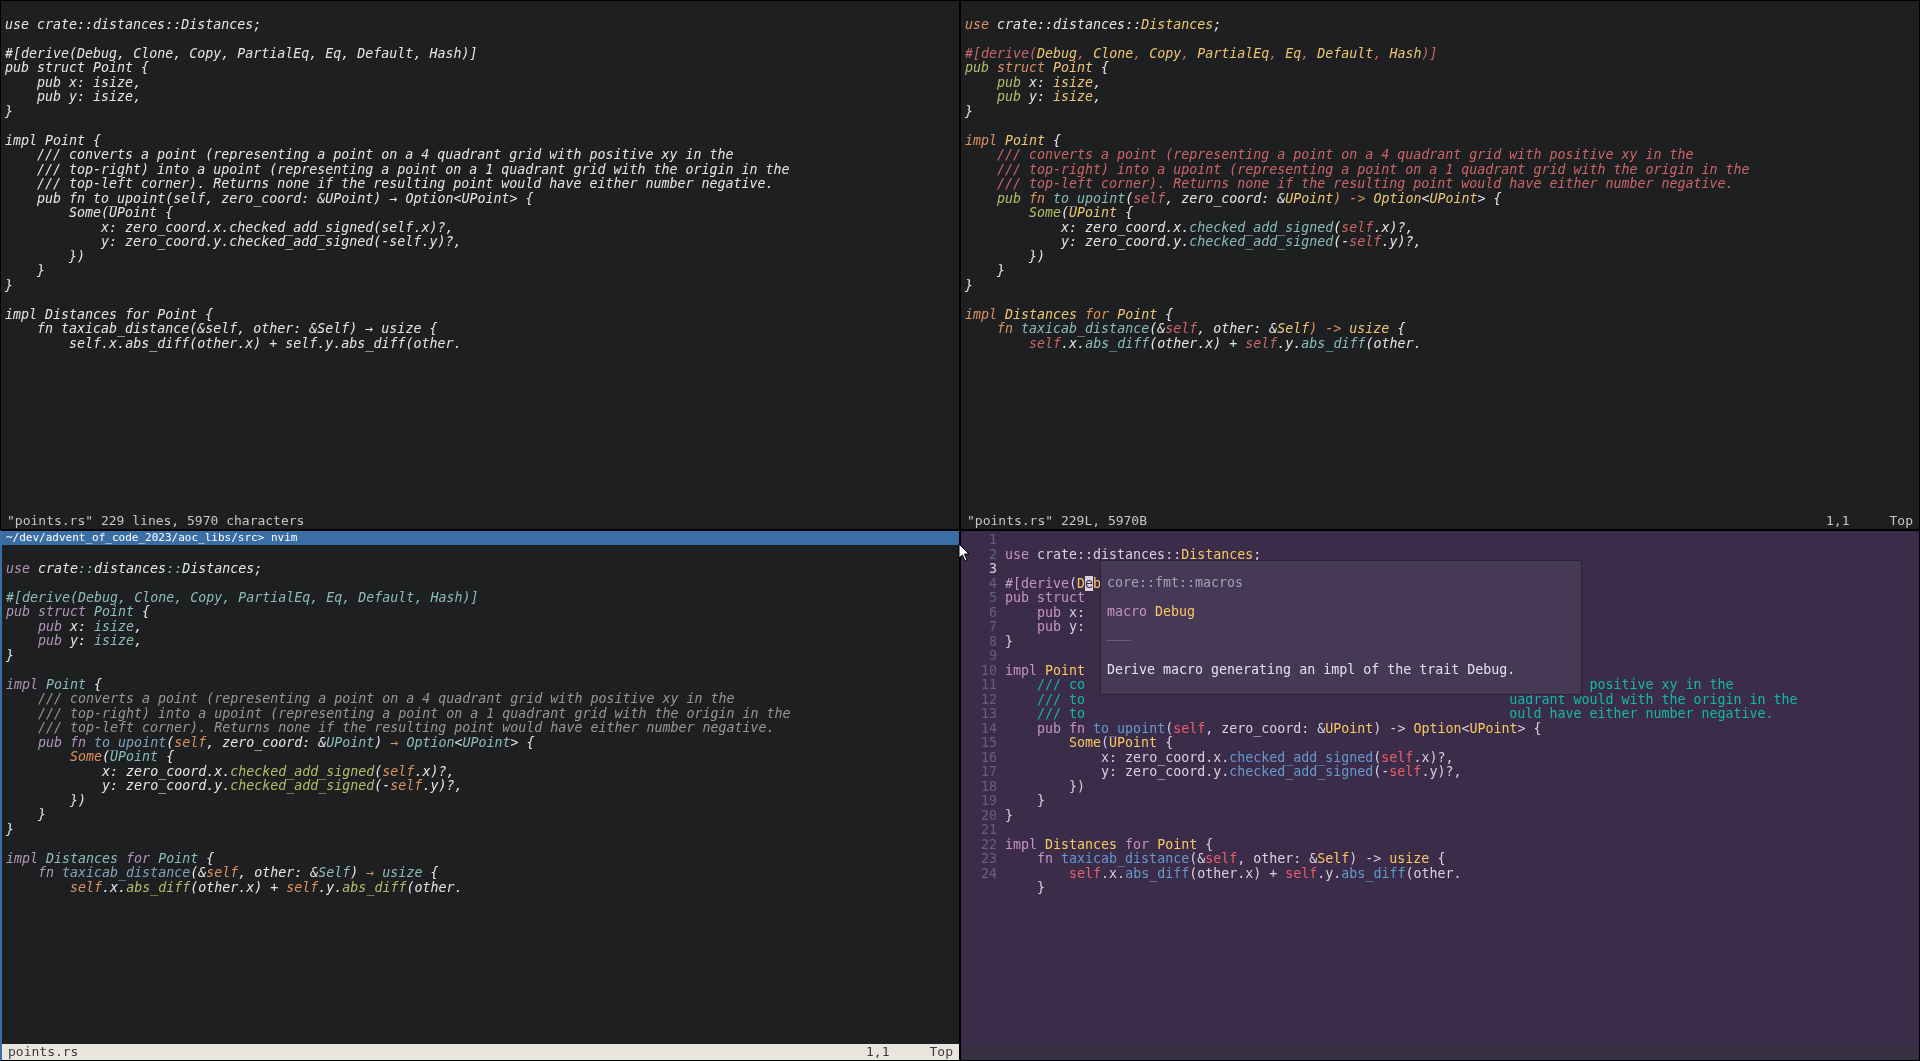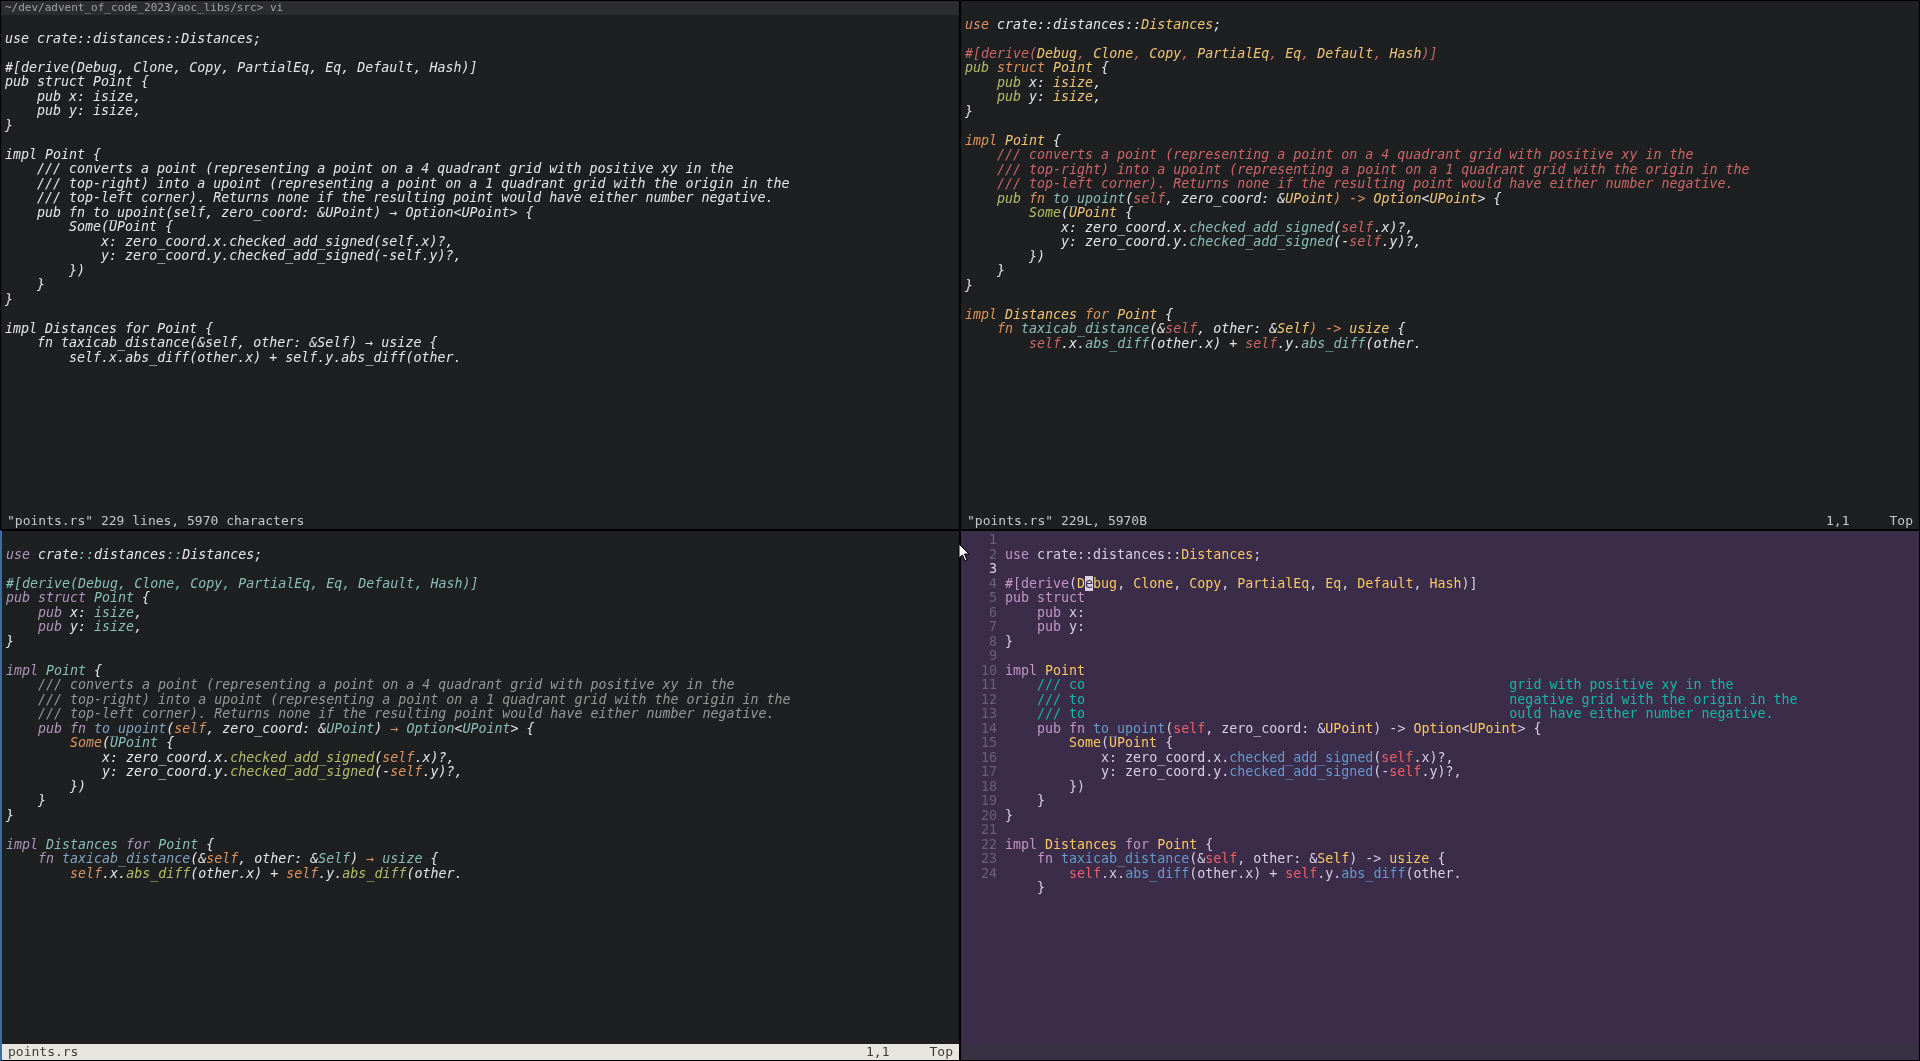"~/dev/advent_of_code_2023/aoc_libs/src>" div.titlebar { html: <div>~/dev/advent_of_code_2023/aoc_libs/src&gt; vi</div> -> none }
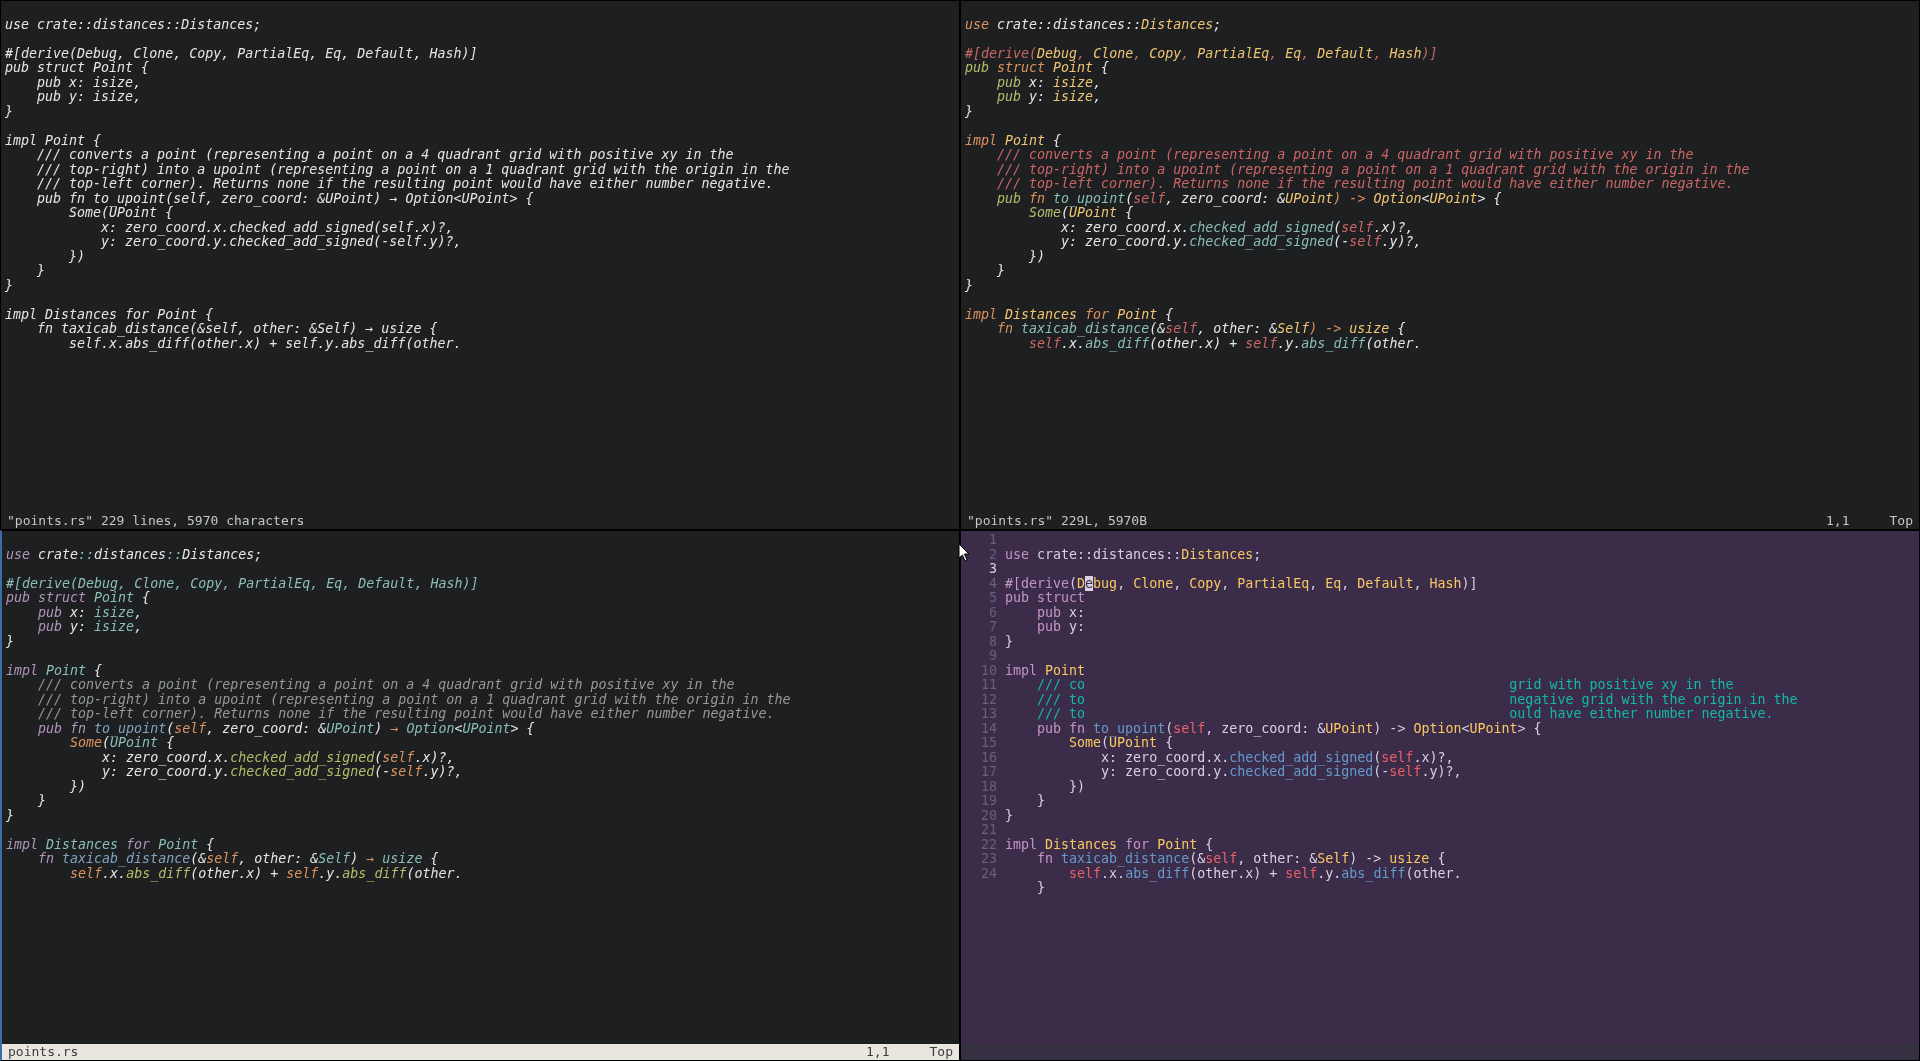"~/dev/advent_of_code_2023/aoc_libs/src>" div.titlebar { html: none -> <div>~/dev/advent_of_code_2023/aoc_libs/src&gt; nvim</div> }
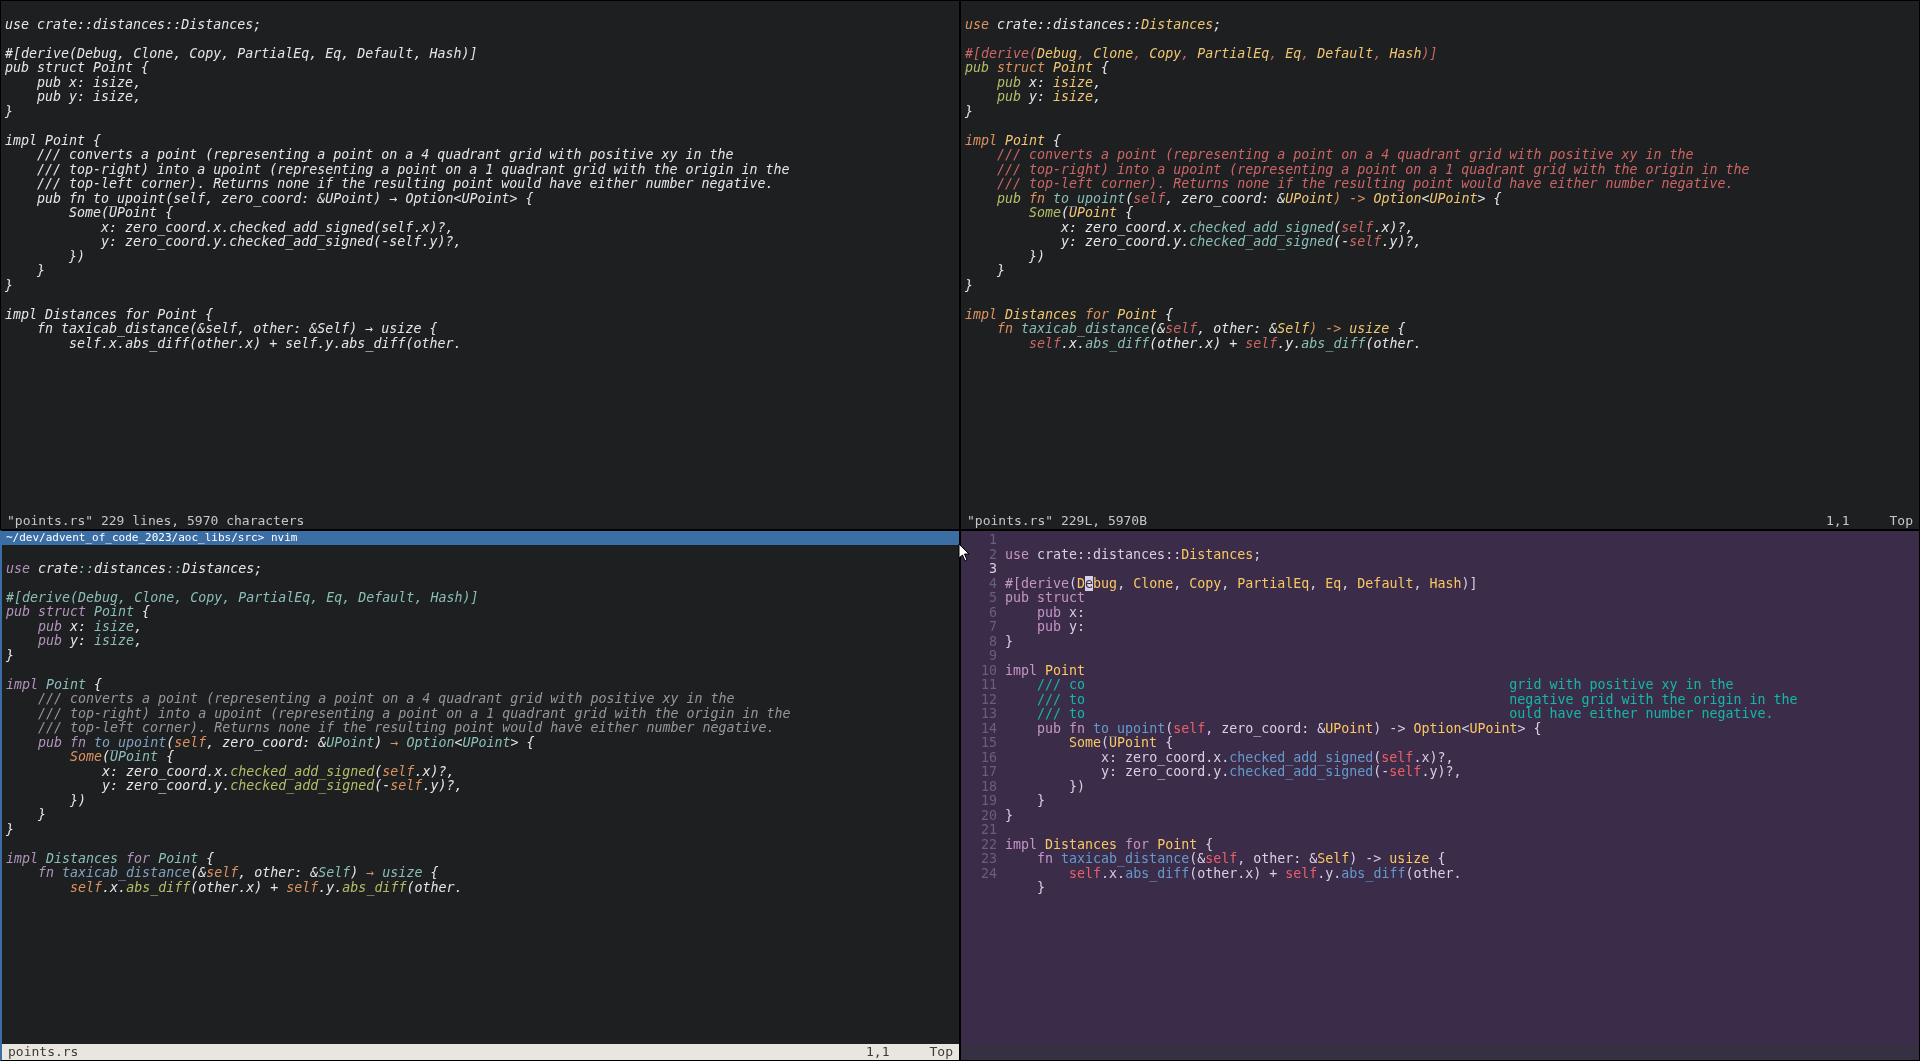"core::fmt::macros macro Debug ─── Derive" div.hx-tooltip { html: none -> <div> <span>core::fmt::macros</span> <span>macro</span> <span>Debug</span> <span>───</span> <span>Derive macro generating an impl of the trait Debug.</span> </div> }
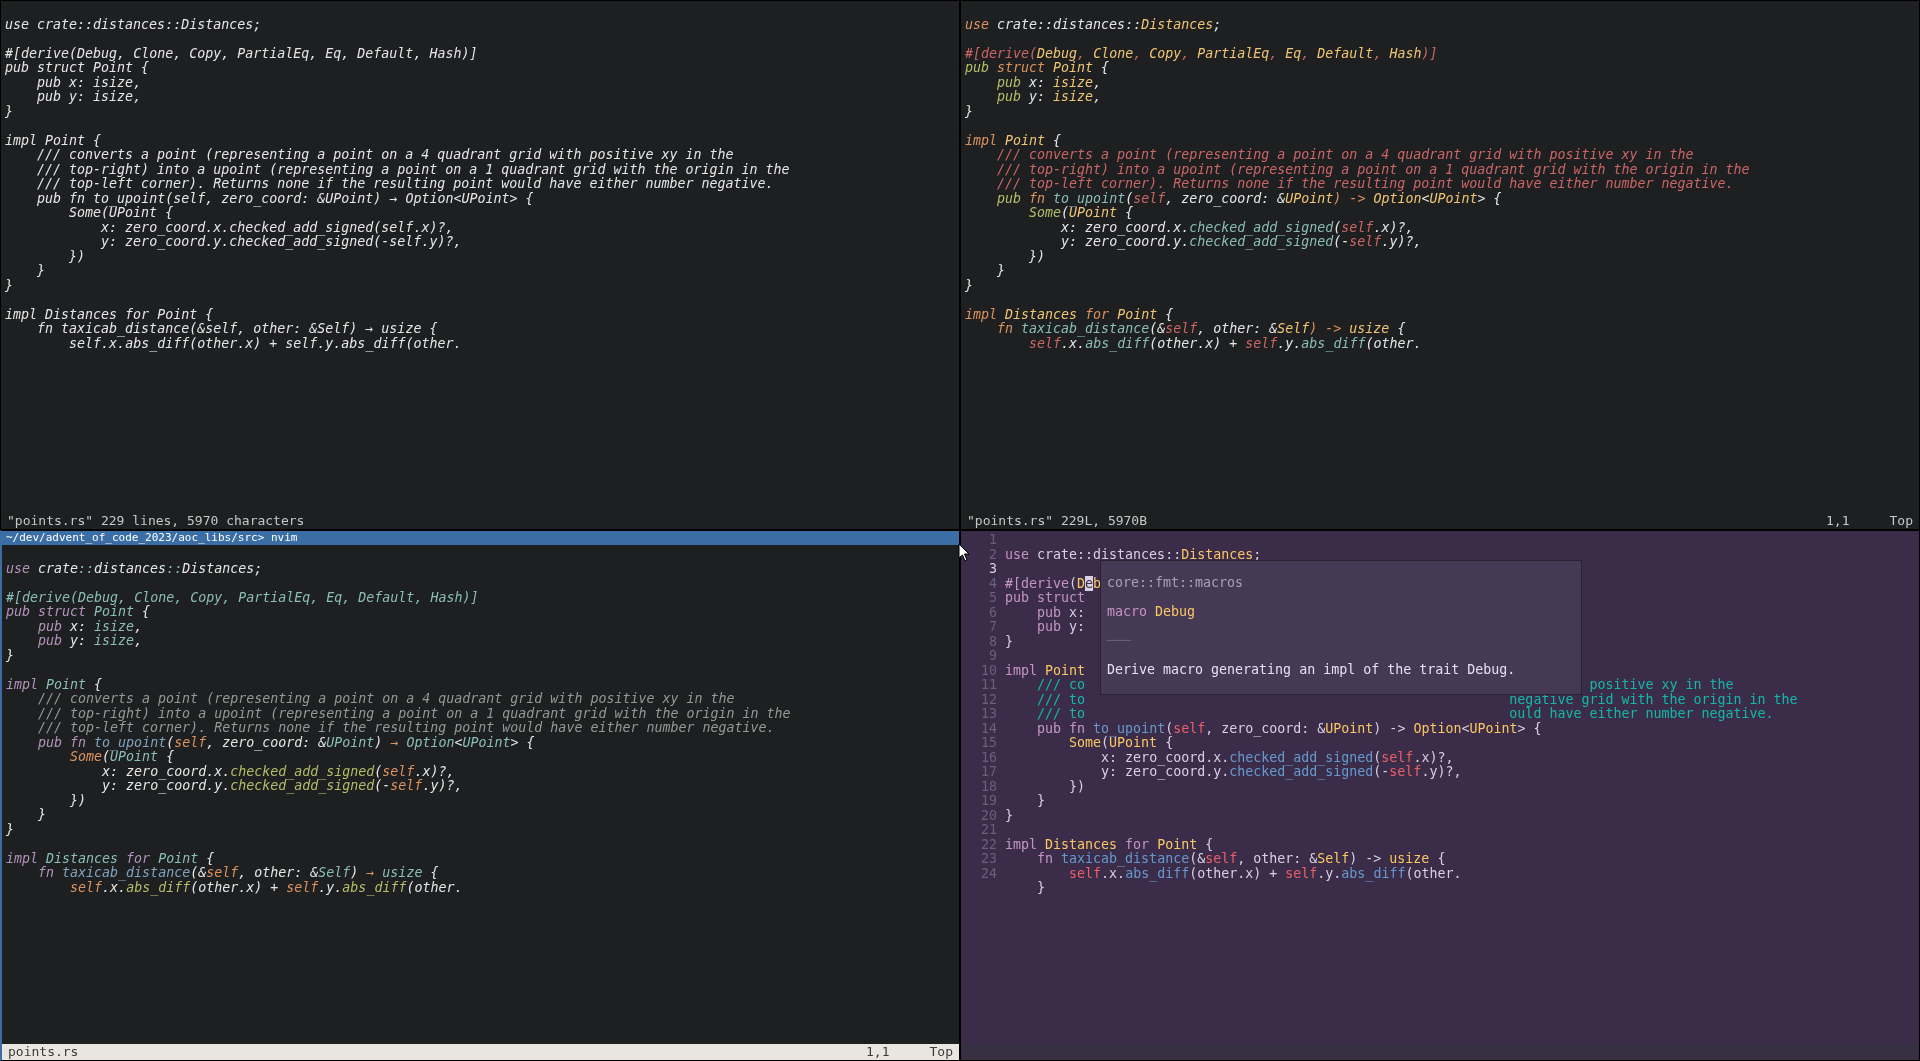"negative grid with the origin" span.hx-cm { text: negative grid -> uadrant would }
